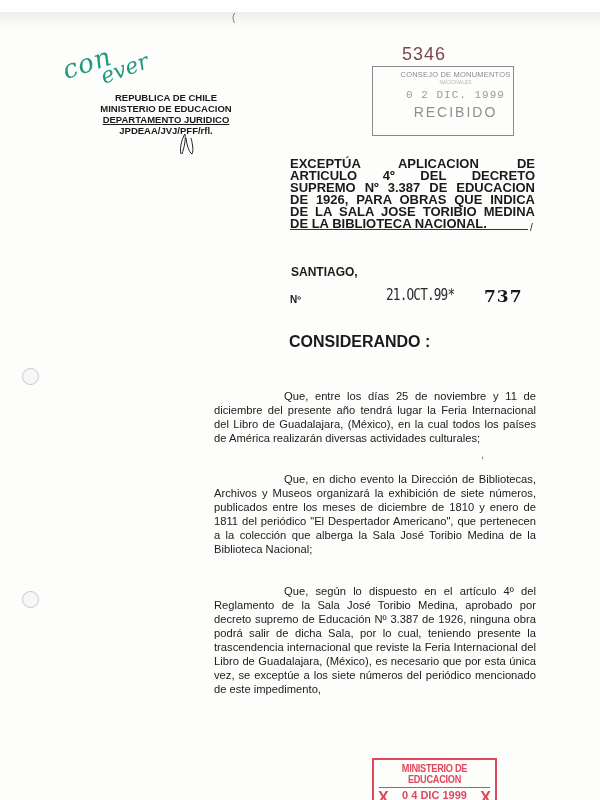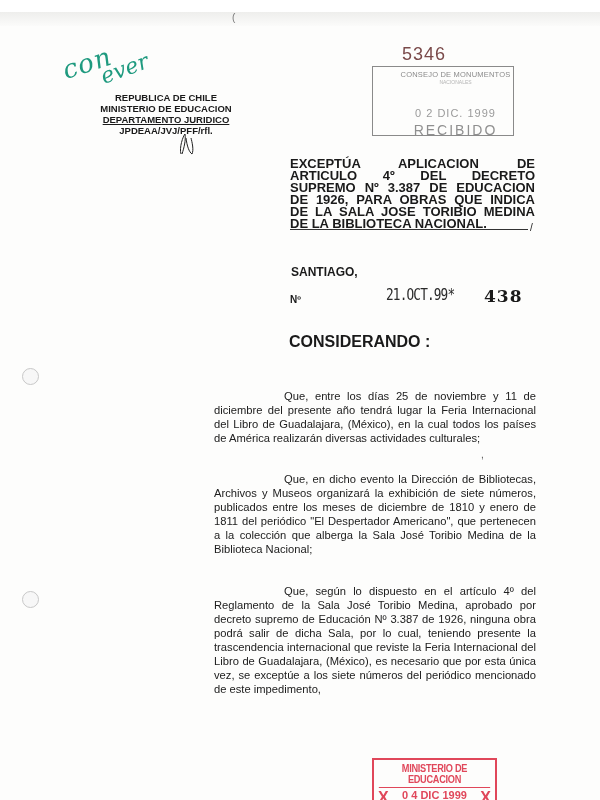"0 2 DIC. 1999" .stamp-top .l3 { font-family: none -> Liberation Mono, monospace; margin-top: 22px -> 4px }
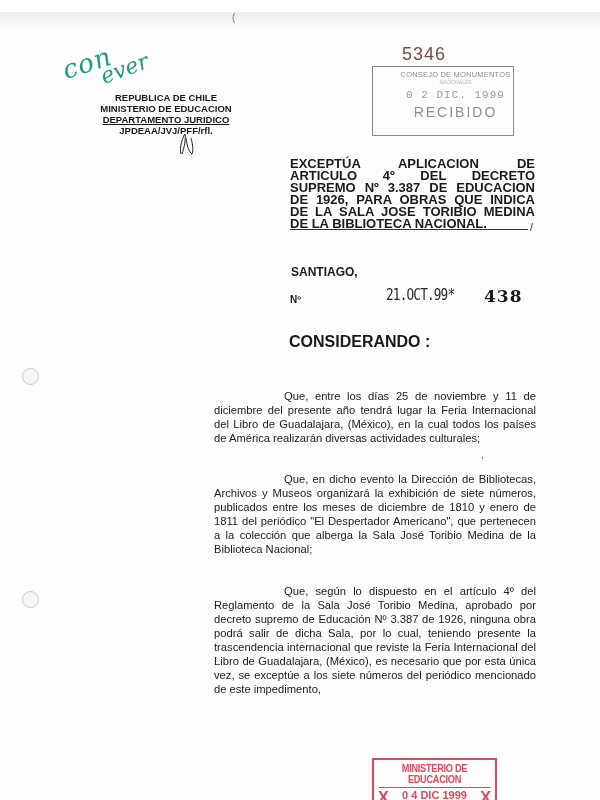"438" div.decree-num { text: 438 -> 737 }
